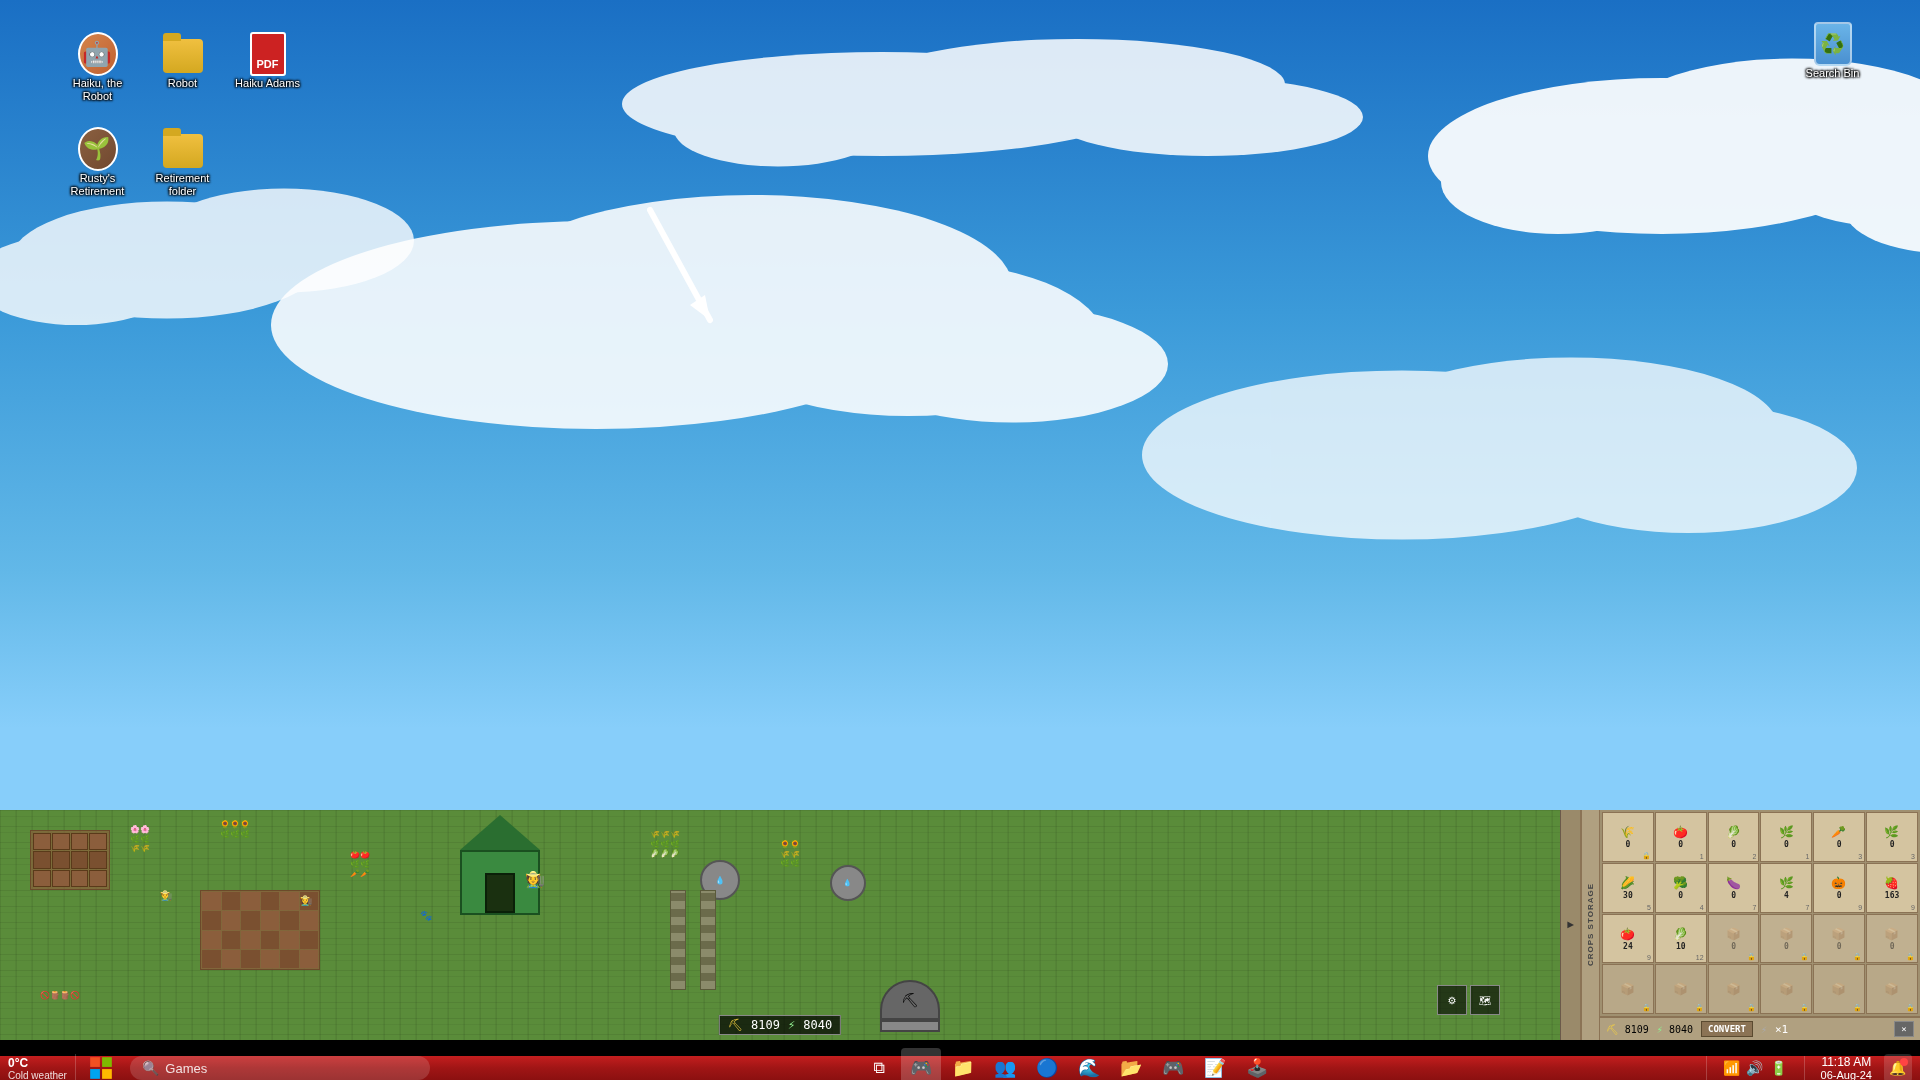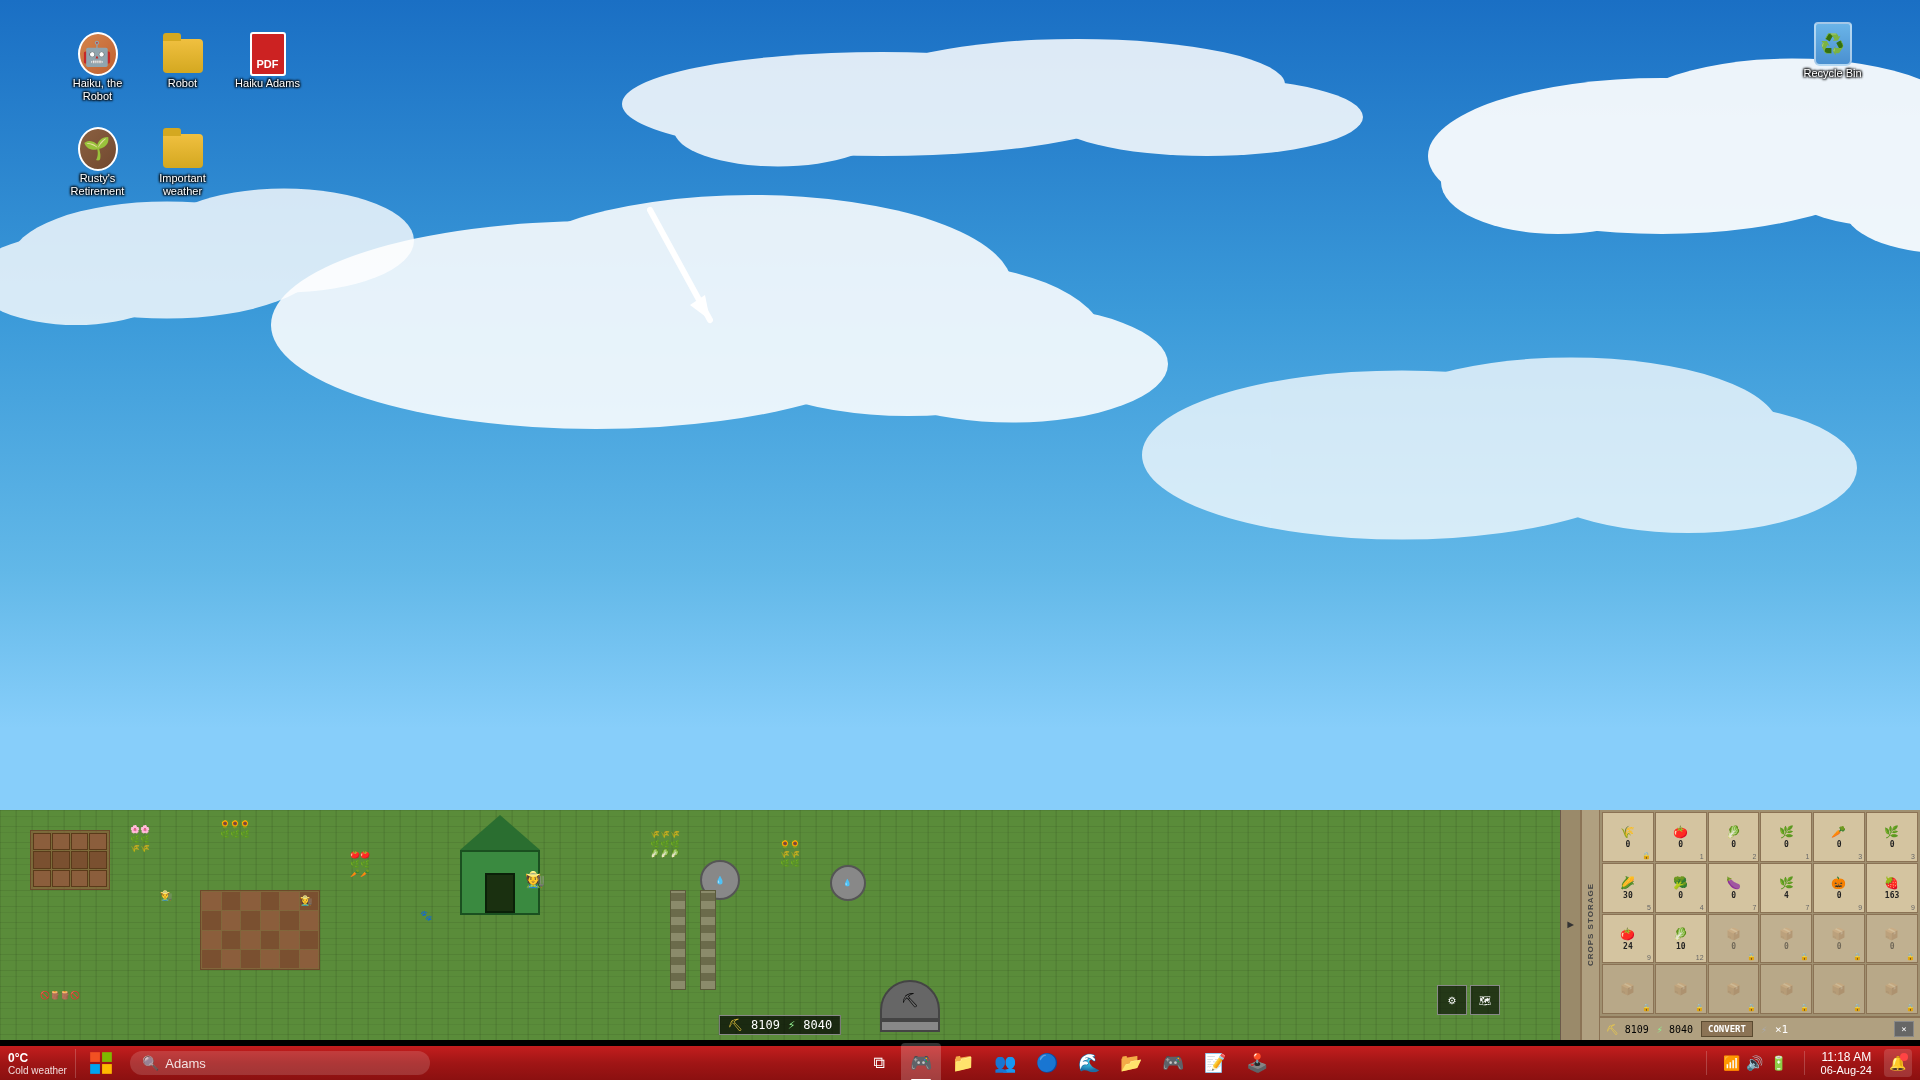"Recycle Bin" span.icon-label { text: Recycle -> Search }
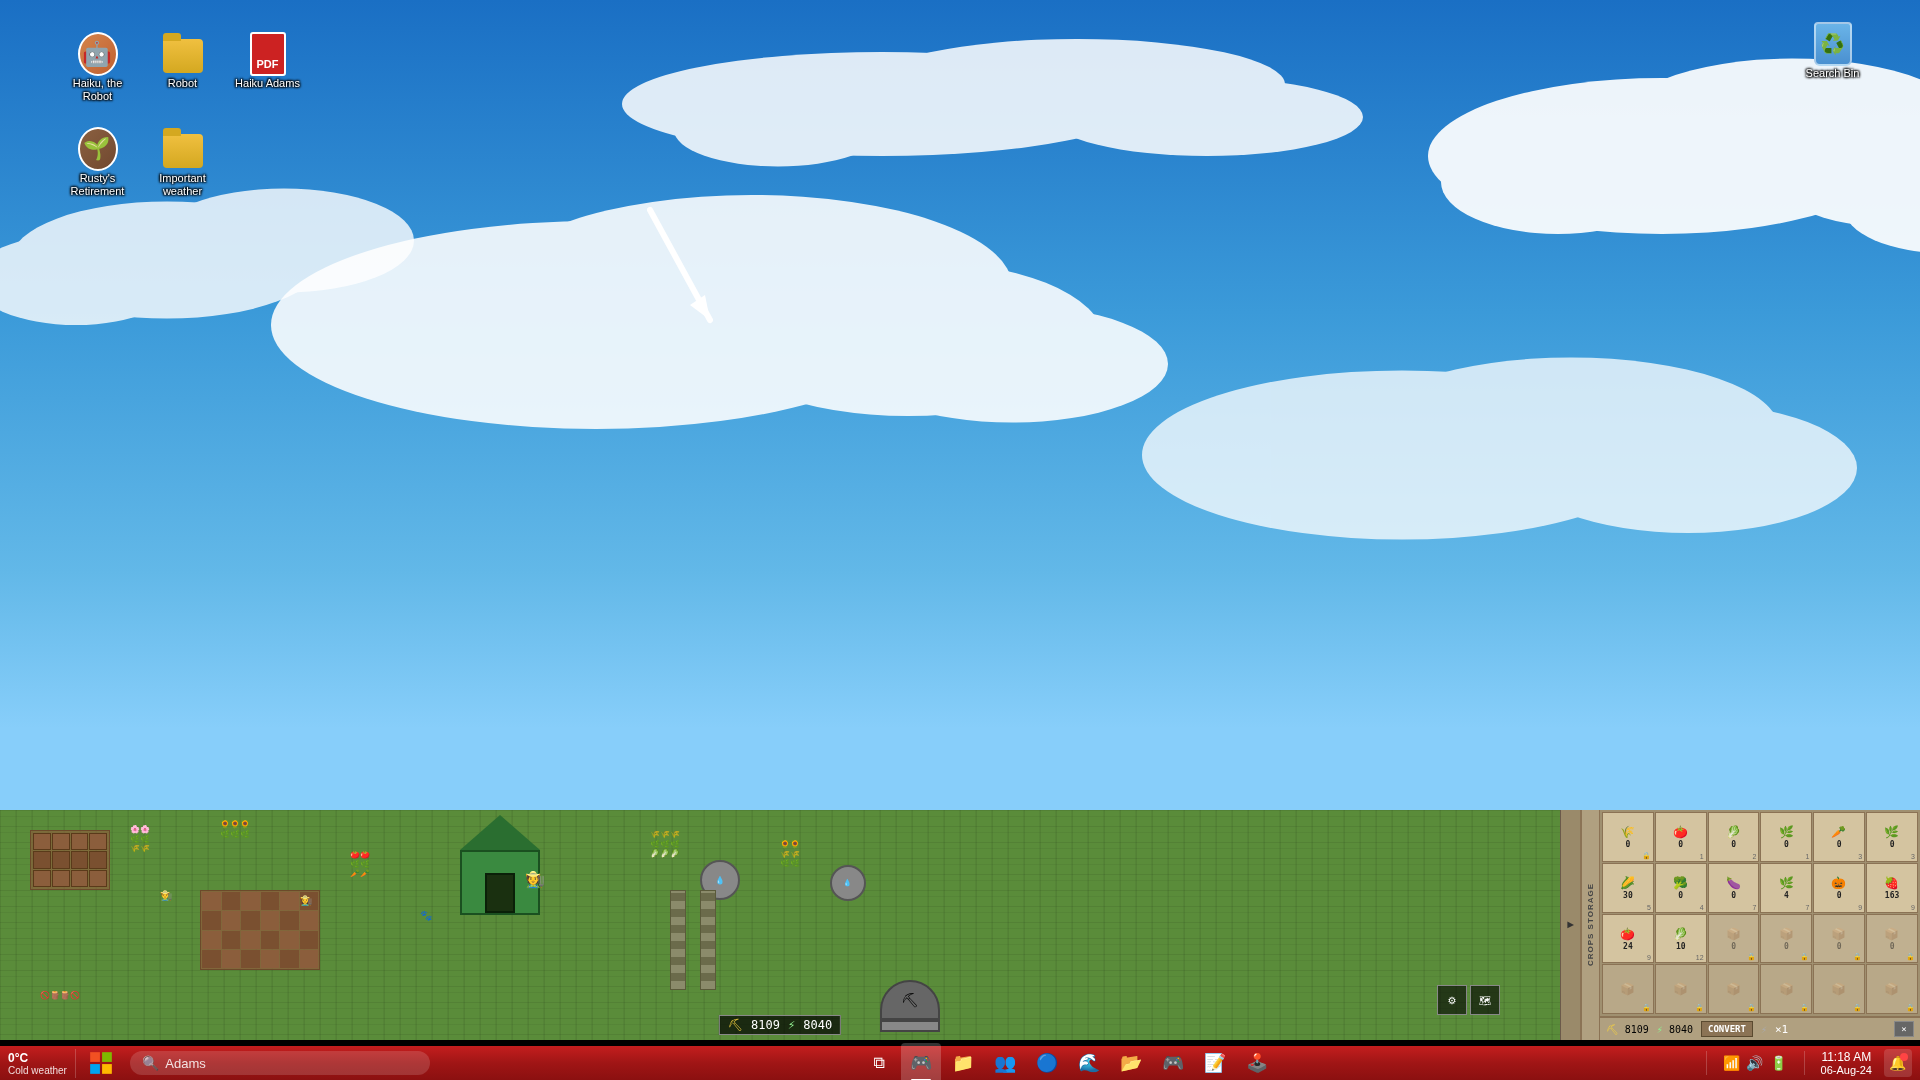"Important weather" span.icon-label { text: Important weather -> Retirement folder }
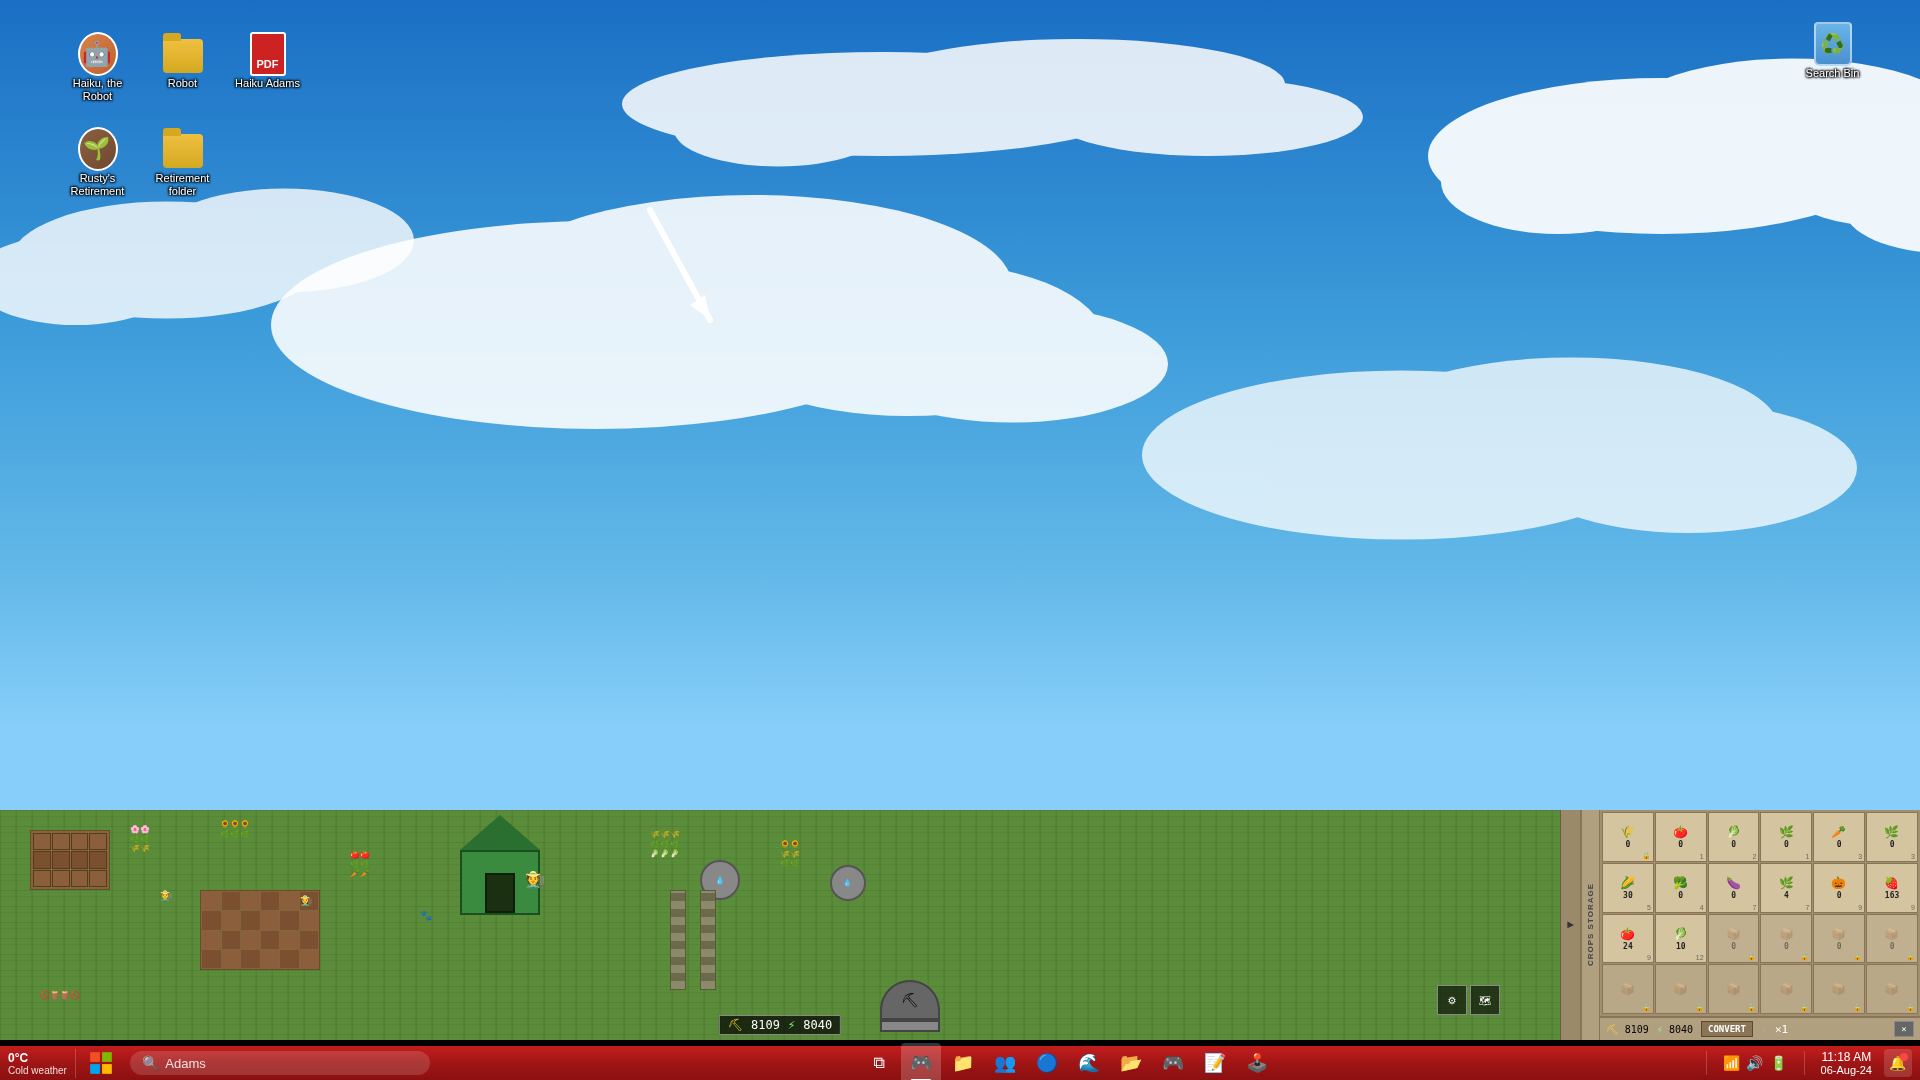"0°C" #taskbar { height: 34px -> 24px }
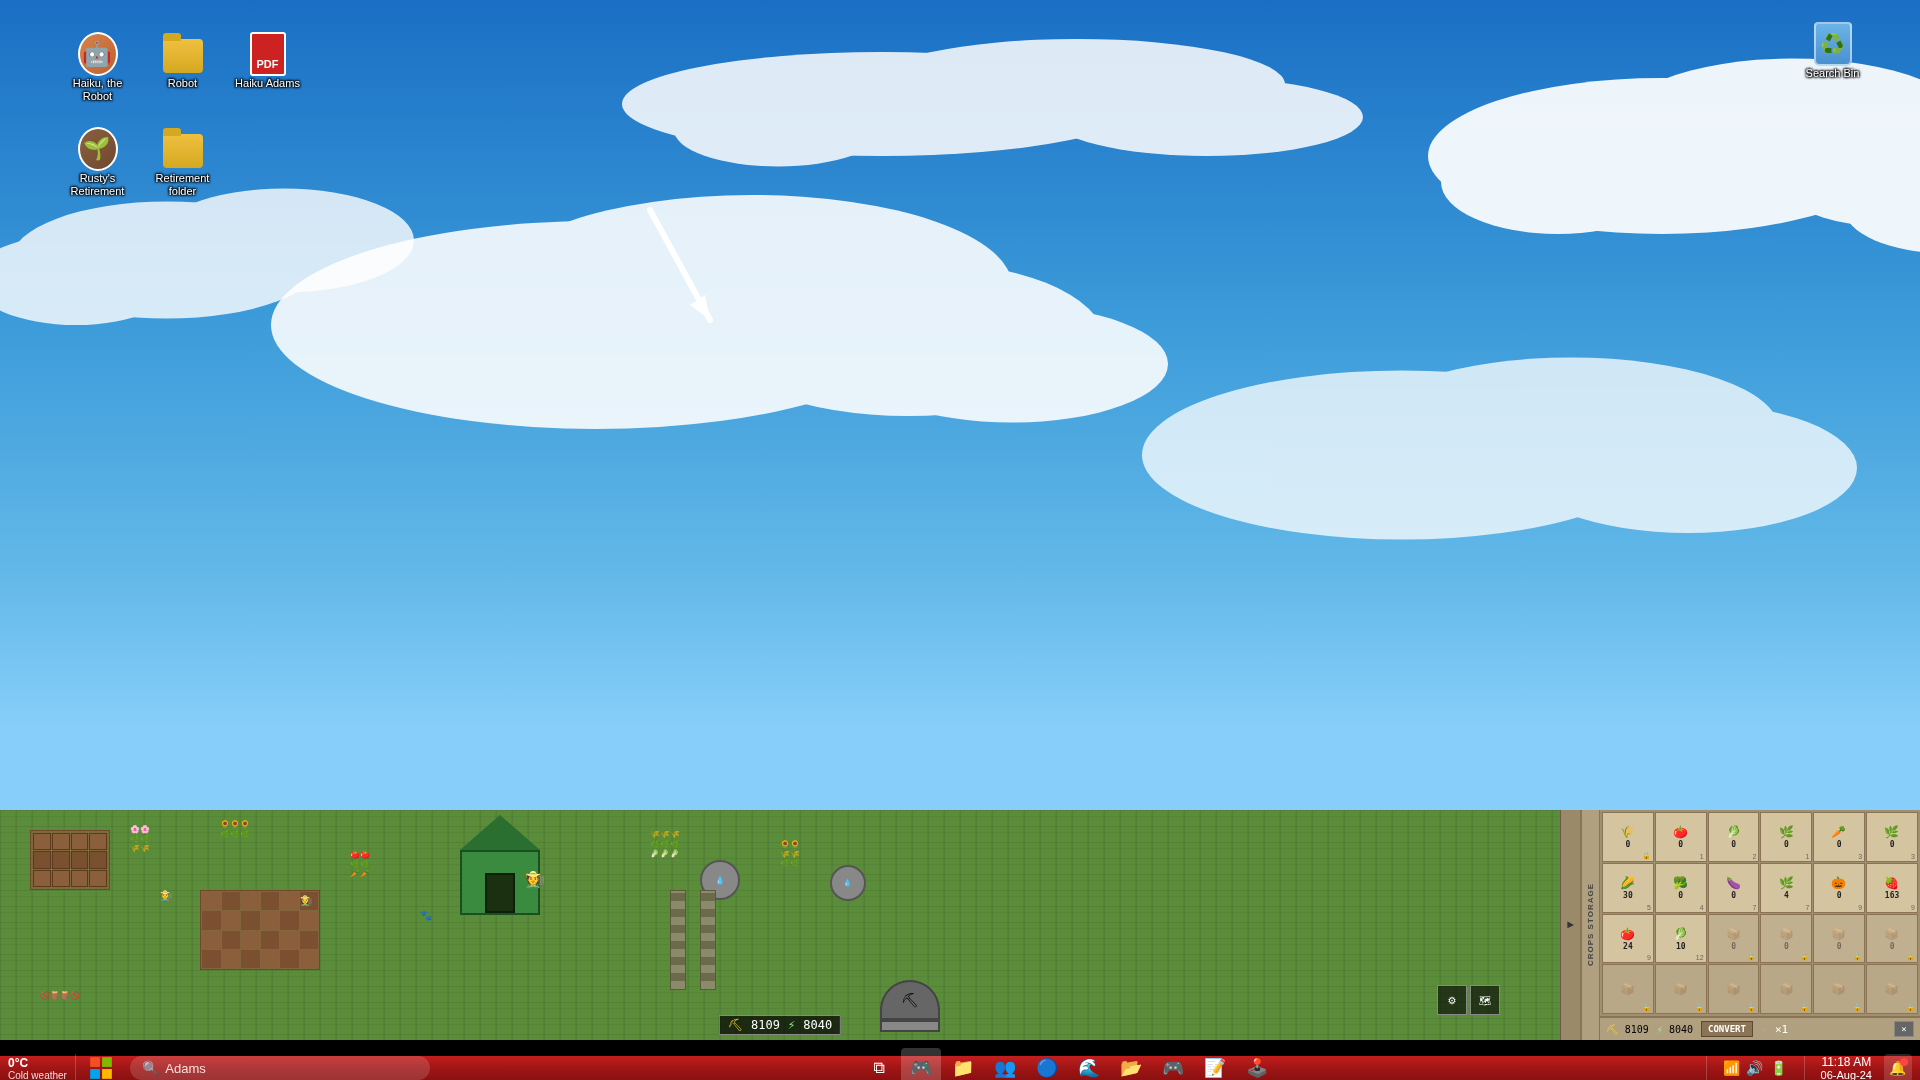"Adams" span.search-text { text: Adams -> Games }
